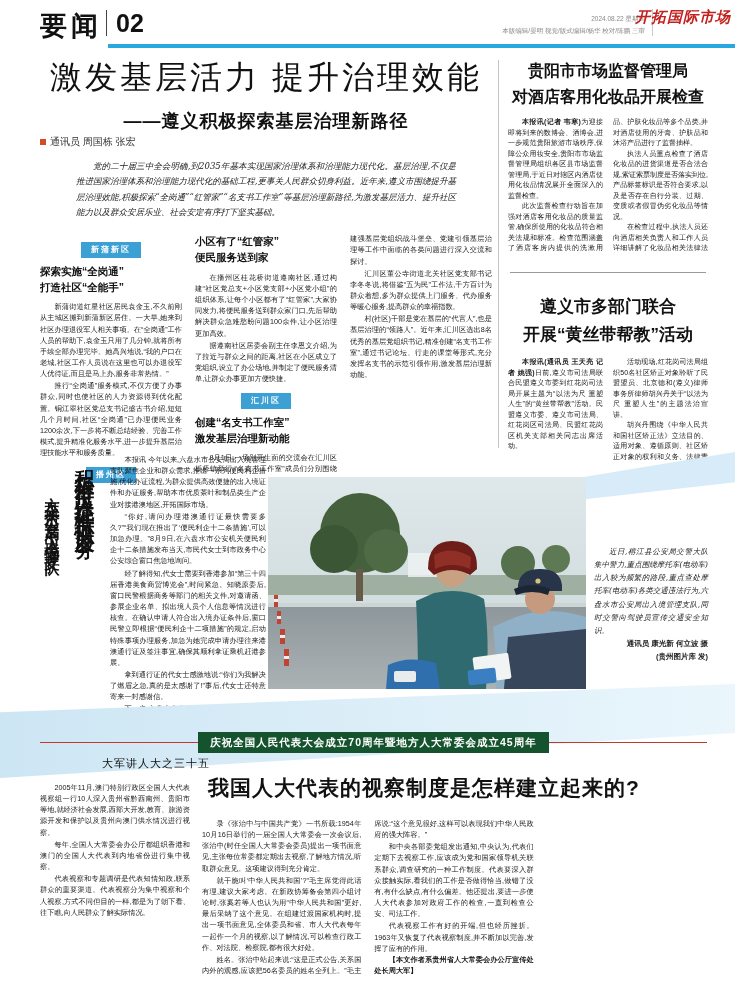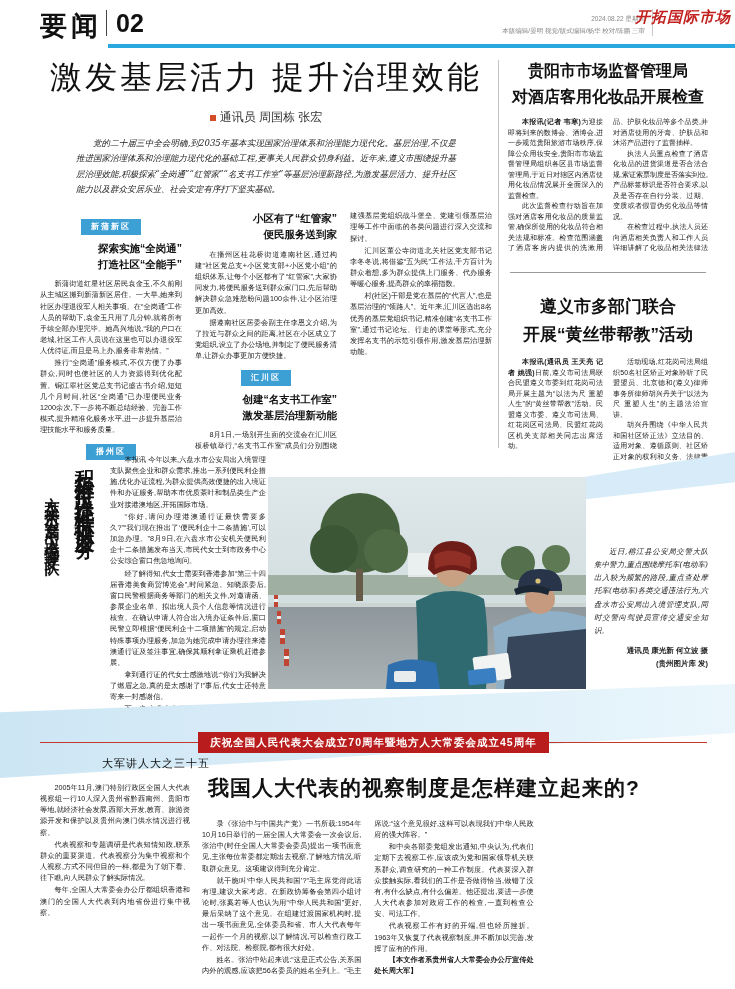"——遵义积极探索基层治理新路径" div.lead-sub { html: none -> <div>——遵义积极探索基层治理新路径</div> }
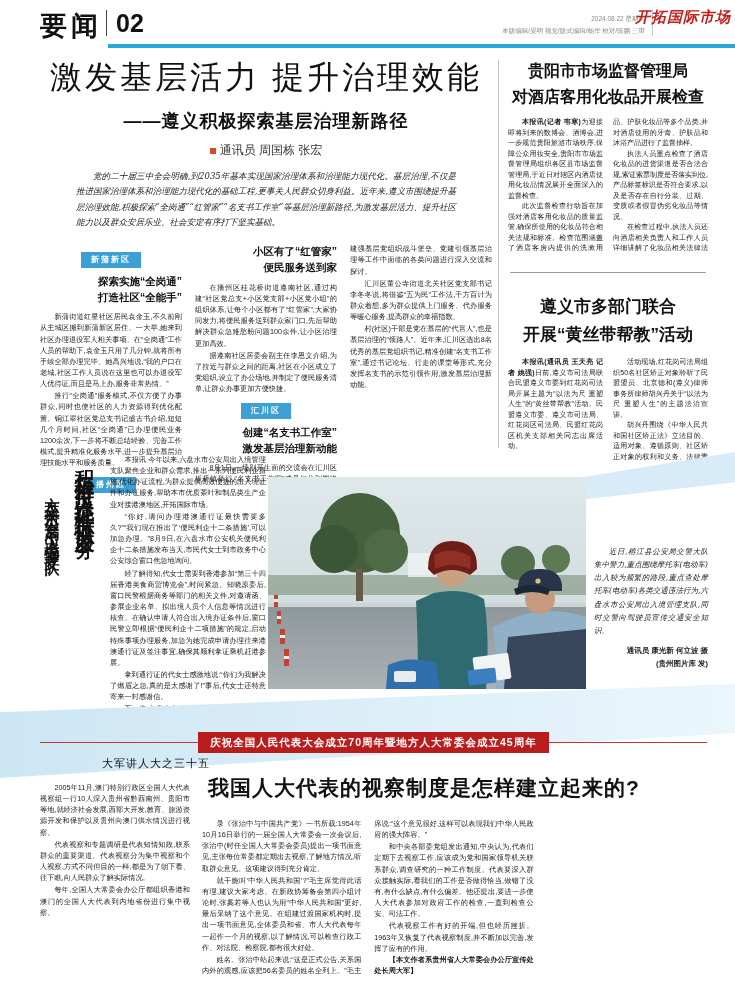"通讯员 周国栋 张宏" .lead-byline { font-size: 12px -> 10px; margin-top: 9px -> 2px; text-align: center -> left }
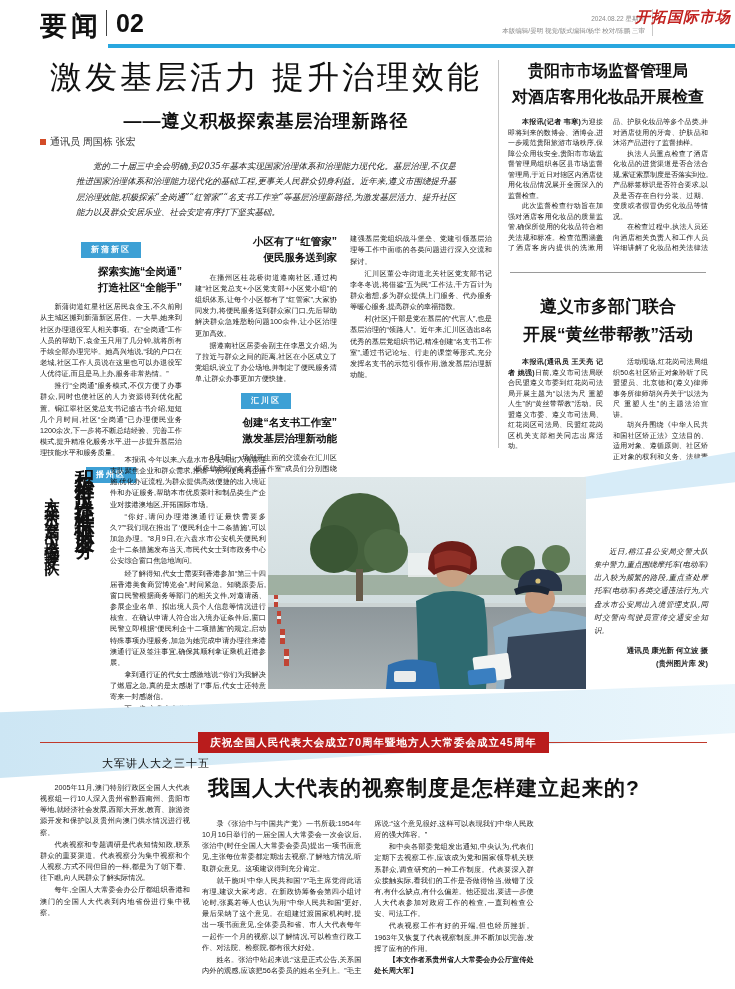"小区有了“红管家”" .subhead { text-align: right -> left }
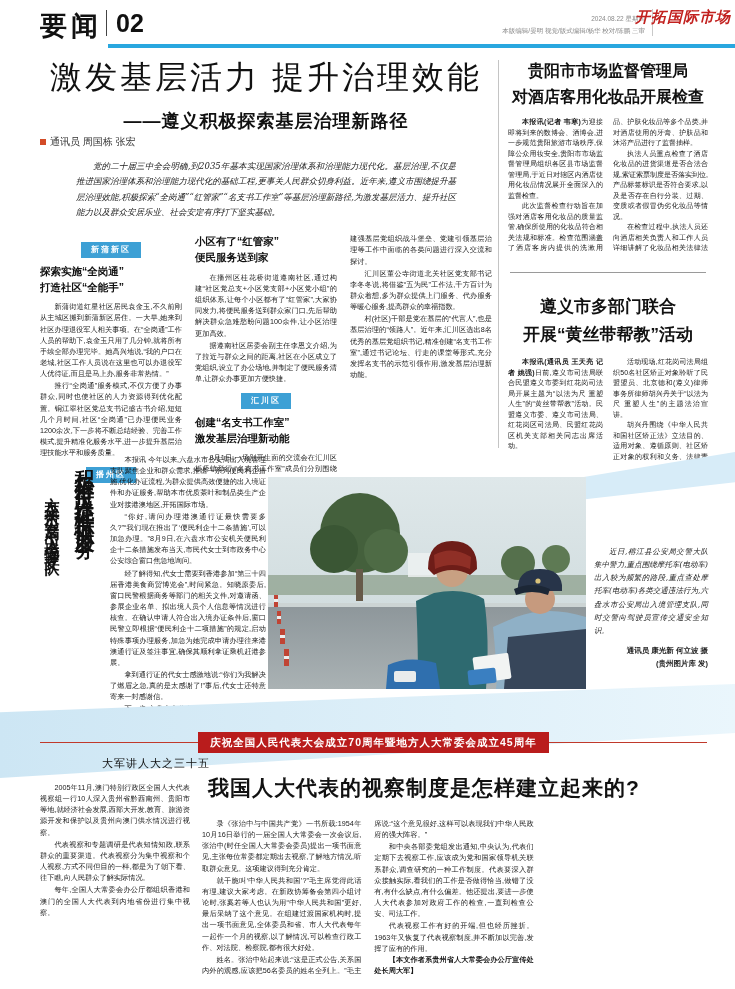"通讯员 康光新 何立波 摄" .cap-credit { margin-top: 7px -> none }
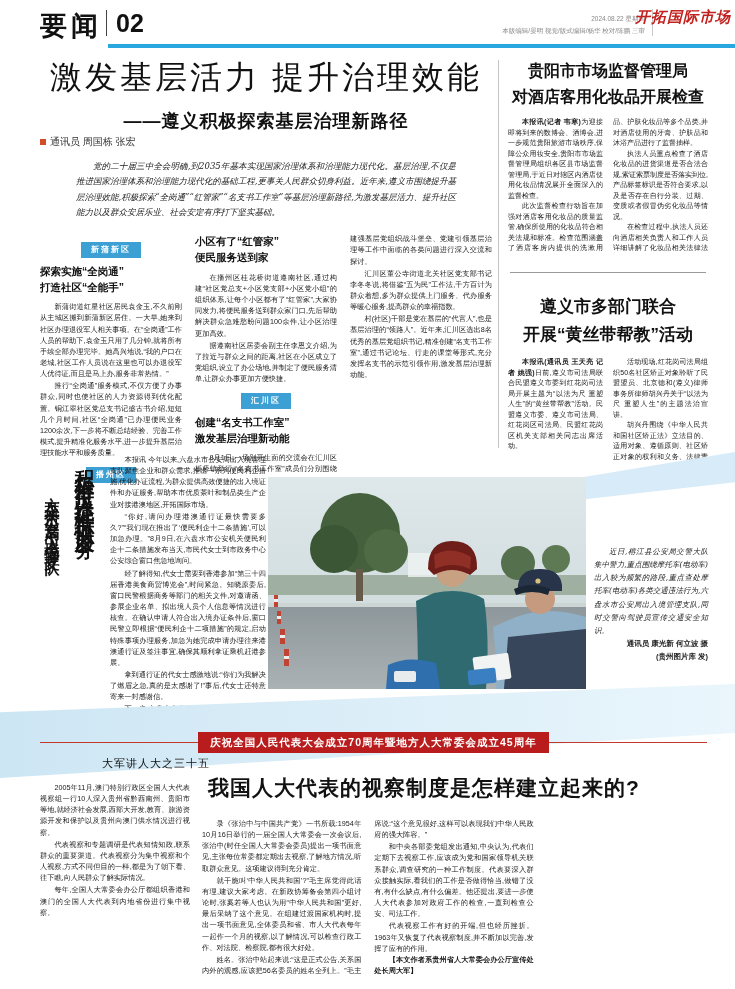"庆祝全国人民代表大会成立70周年暨地方人大常委会成立45周年" .banner { background: #b91c1c -> #14532d }
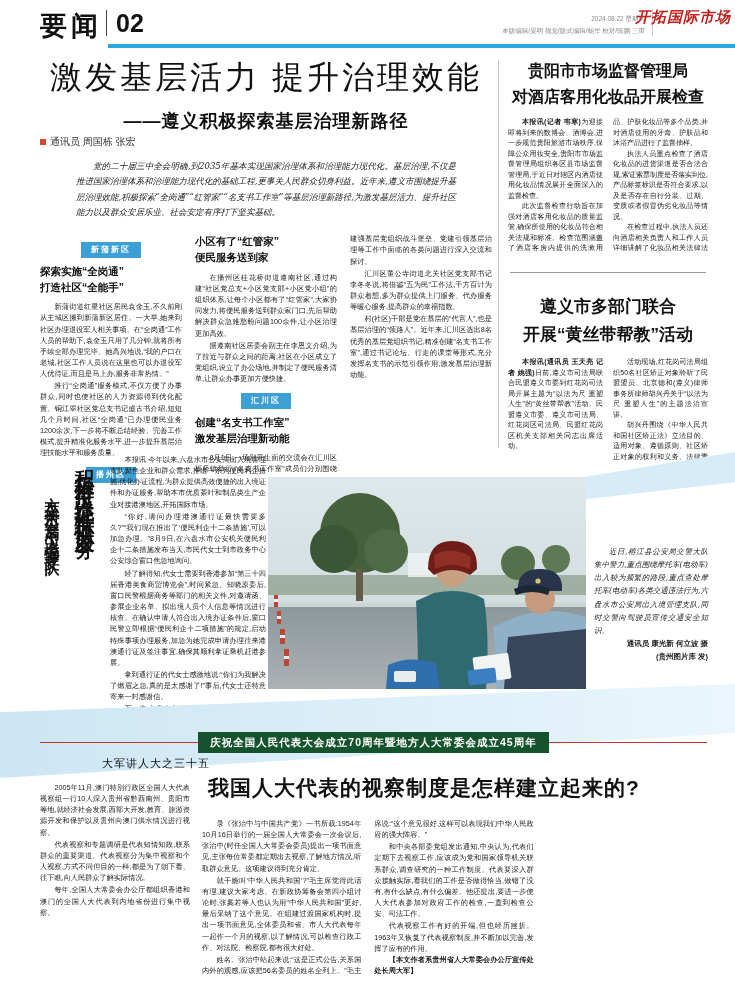"代表视察和专题调研是代表知情知政,联系群众的重要渠道。代表视察分为集中视察和个人" p { order: before "每年,全国人大常委会办公厅都组织香港和澳门的全国人大代表到内地省份进行集中视察。" -> after "每年,全国人大常委会办公厅都组织香港和澳门的全国人大代表到内地省份进行集中视察。" }
